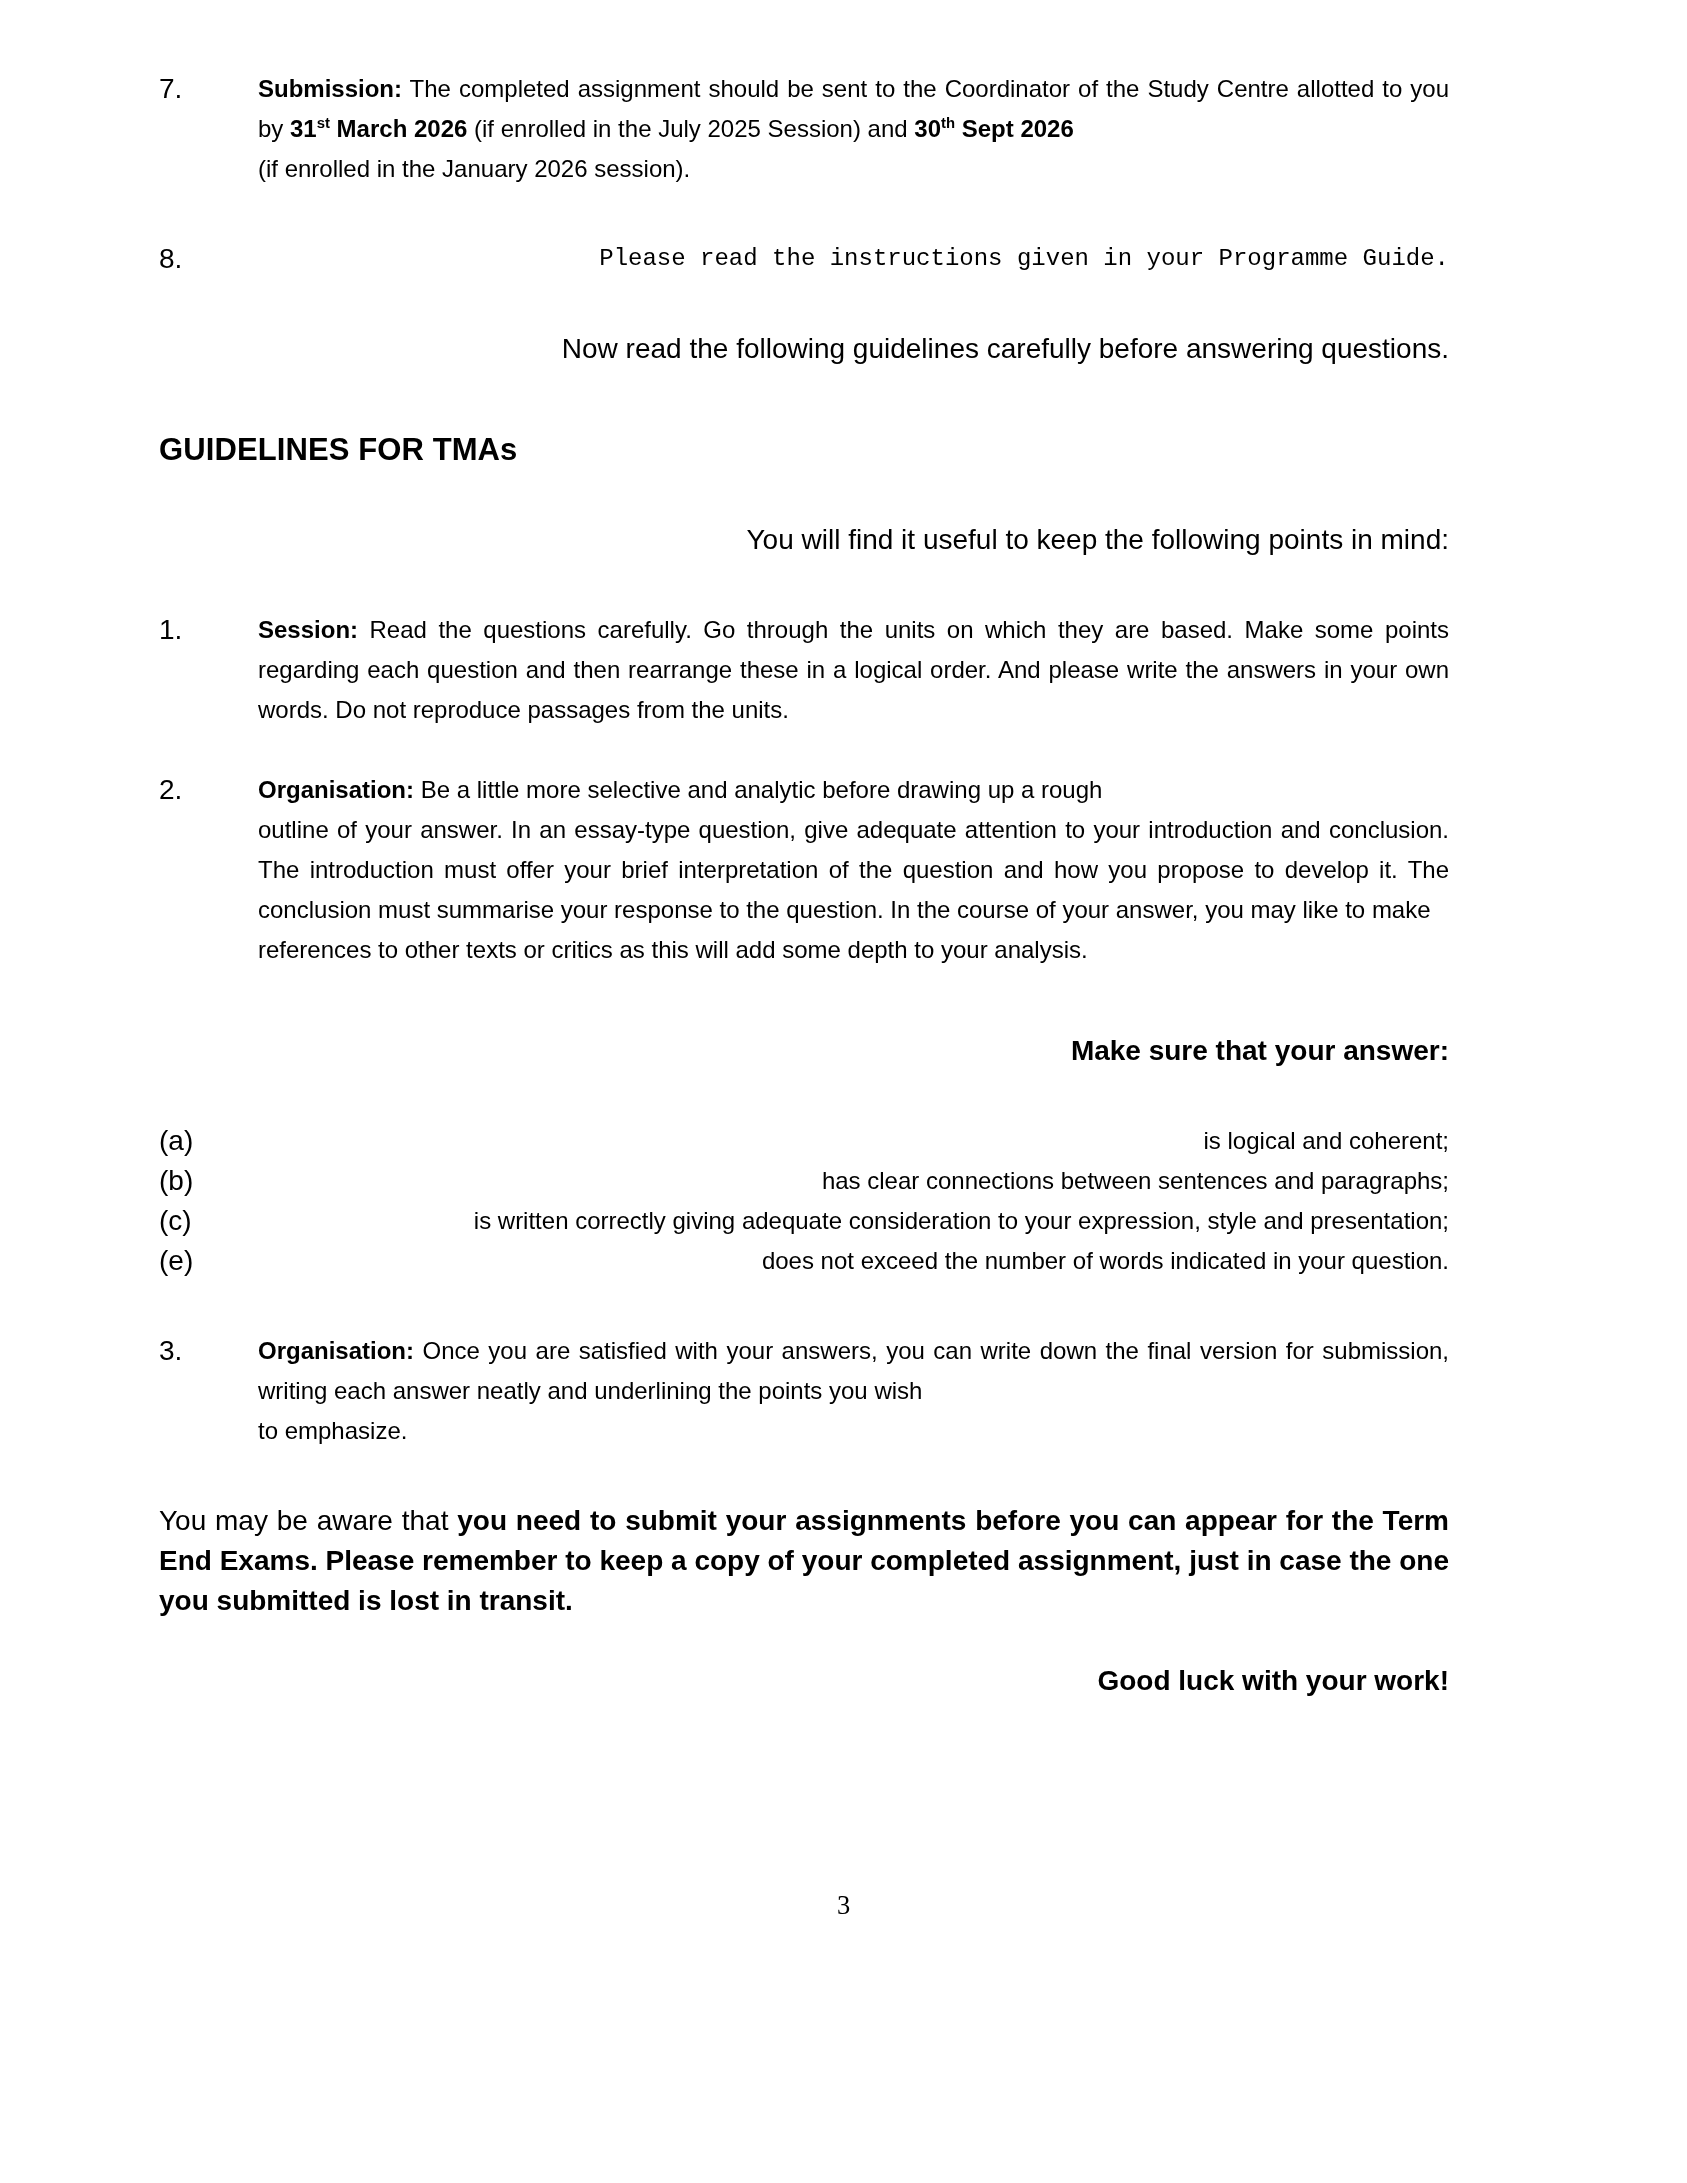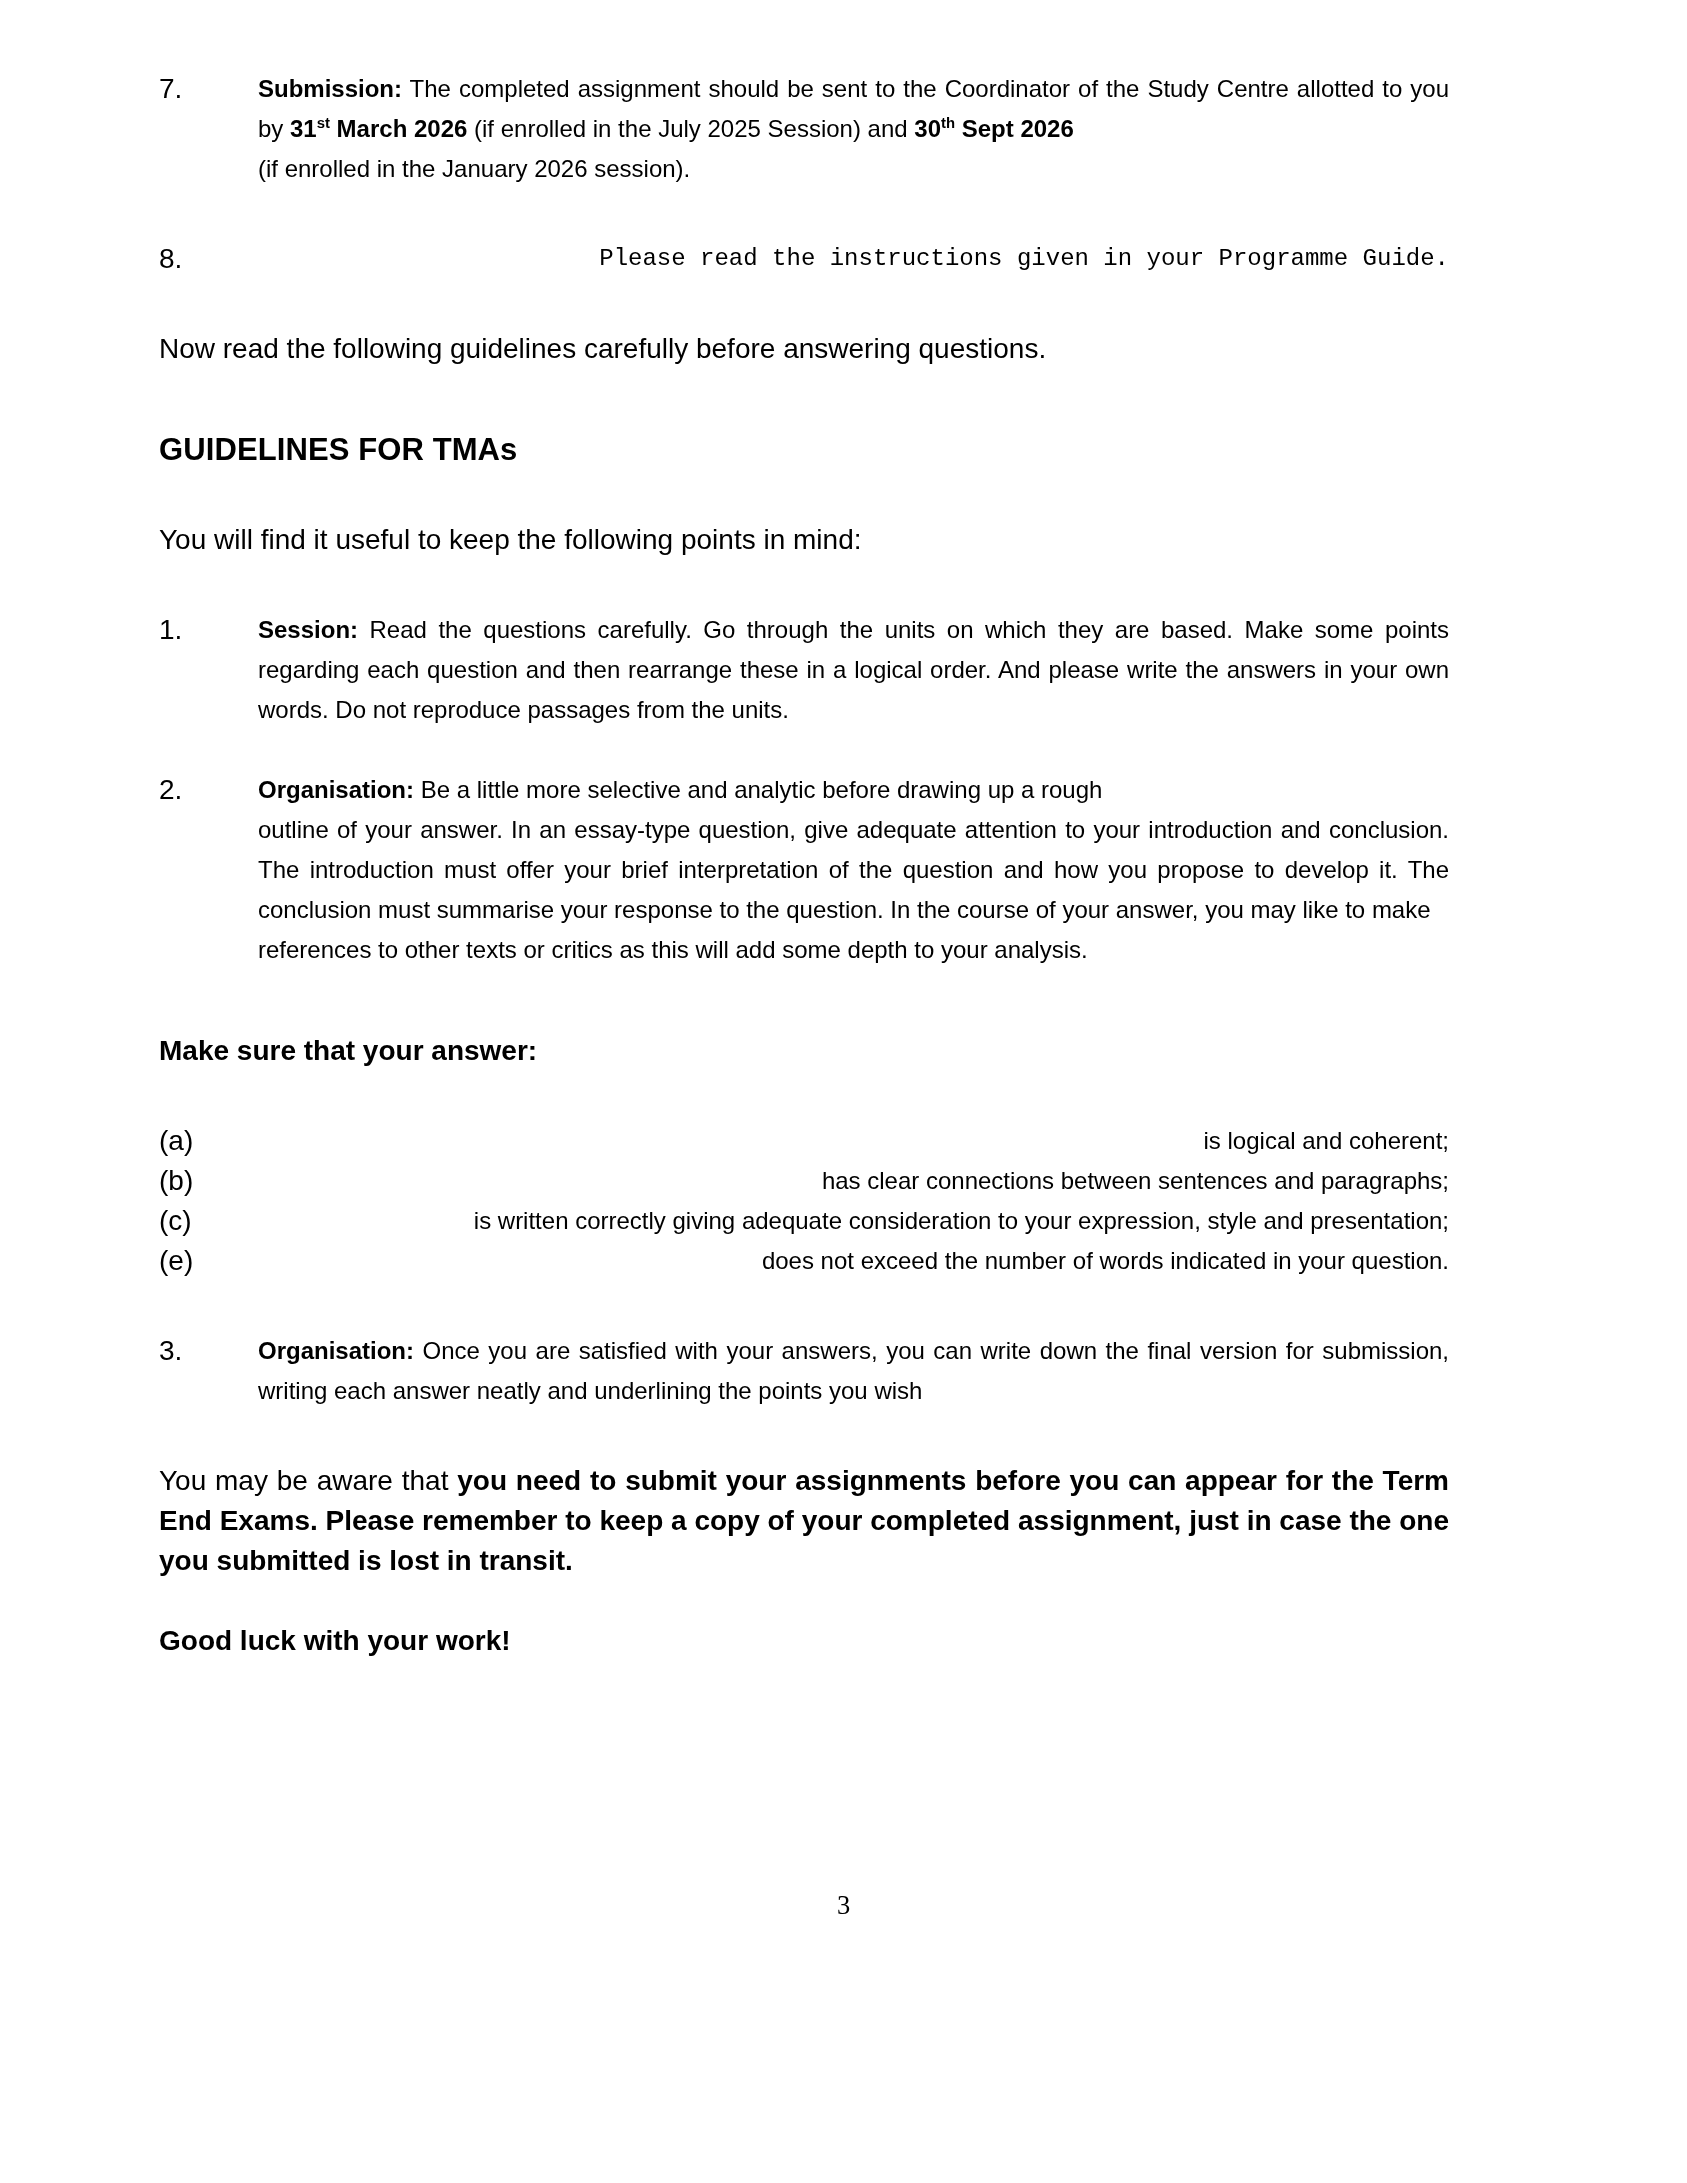"Now read the following guidelines" .para.left { text-align: left -> right }
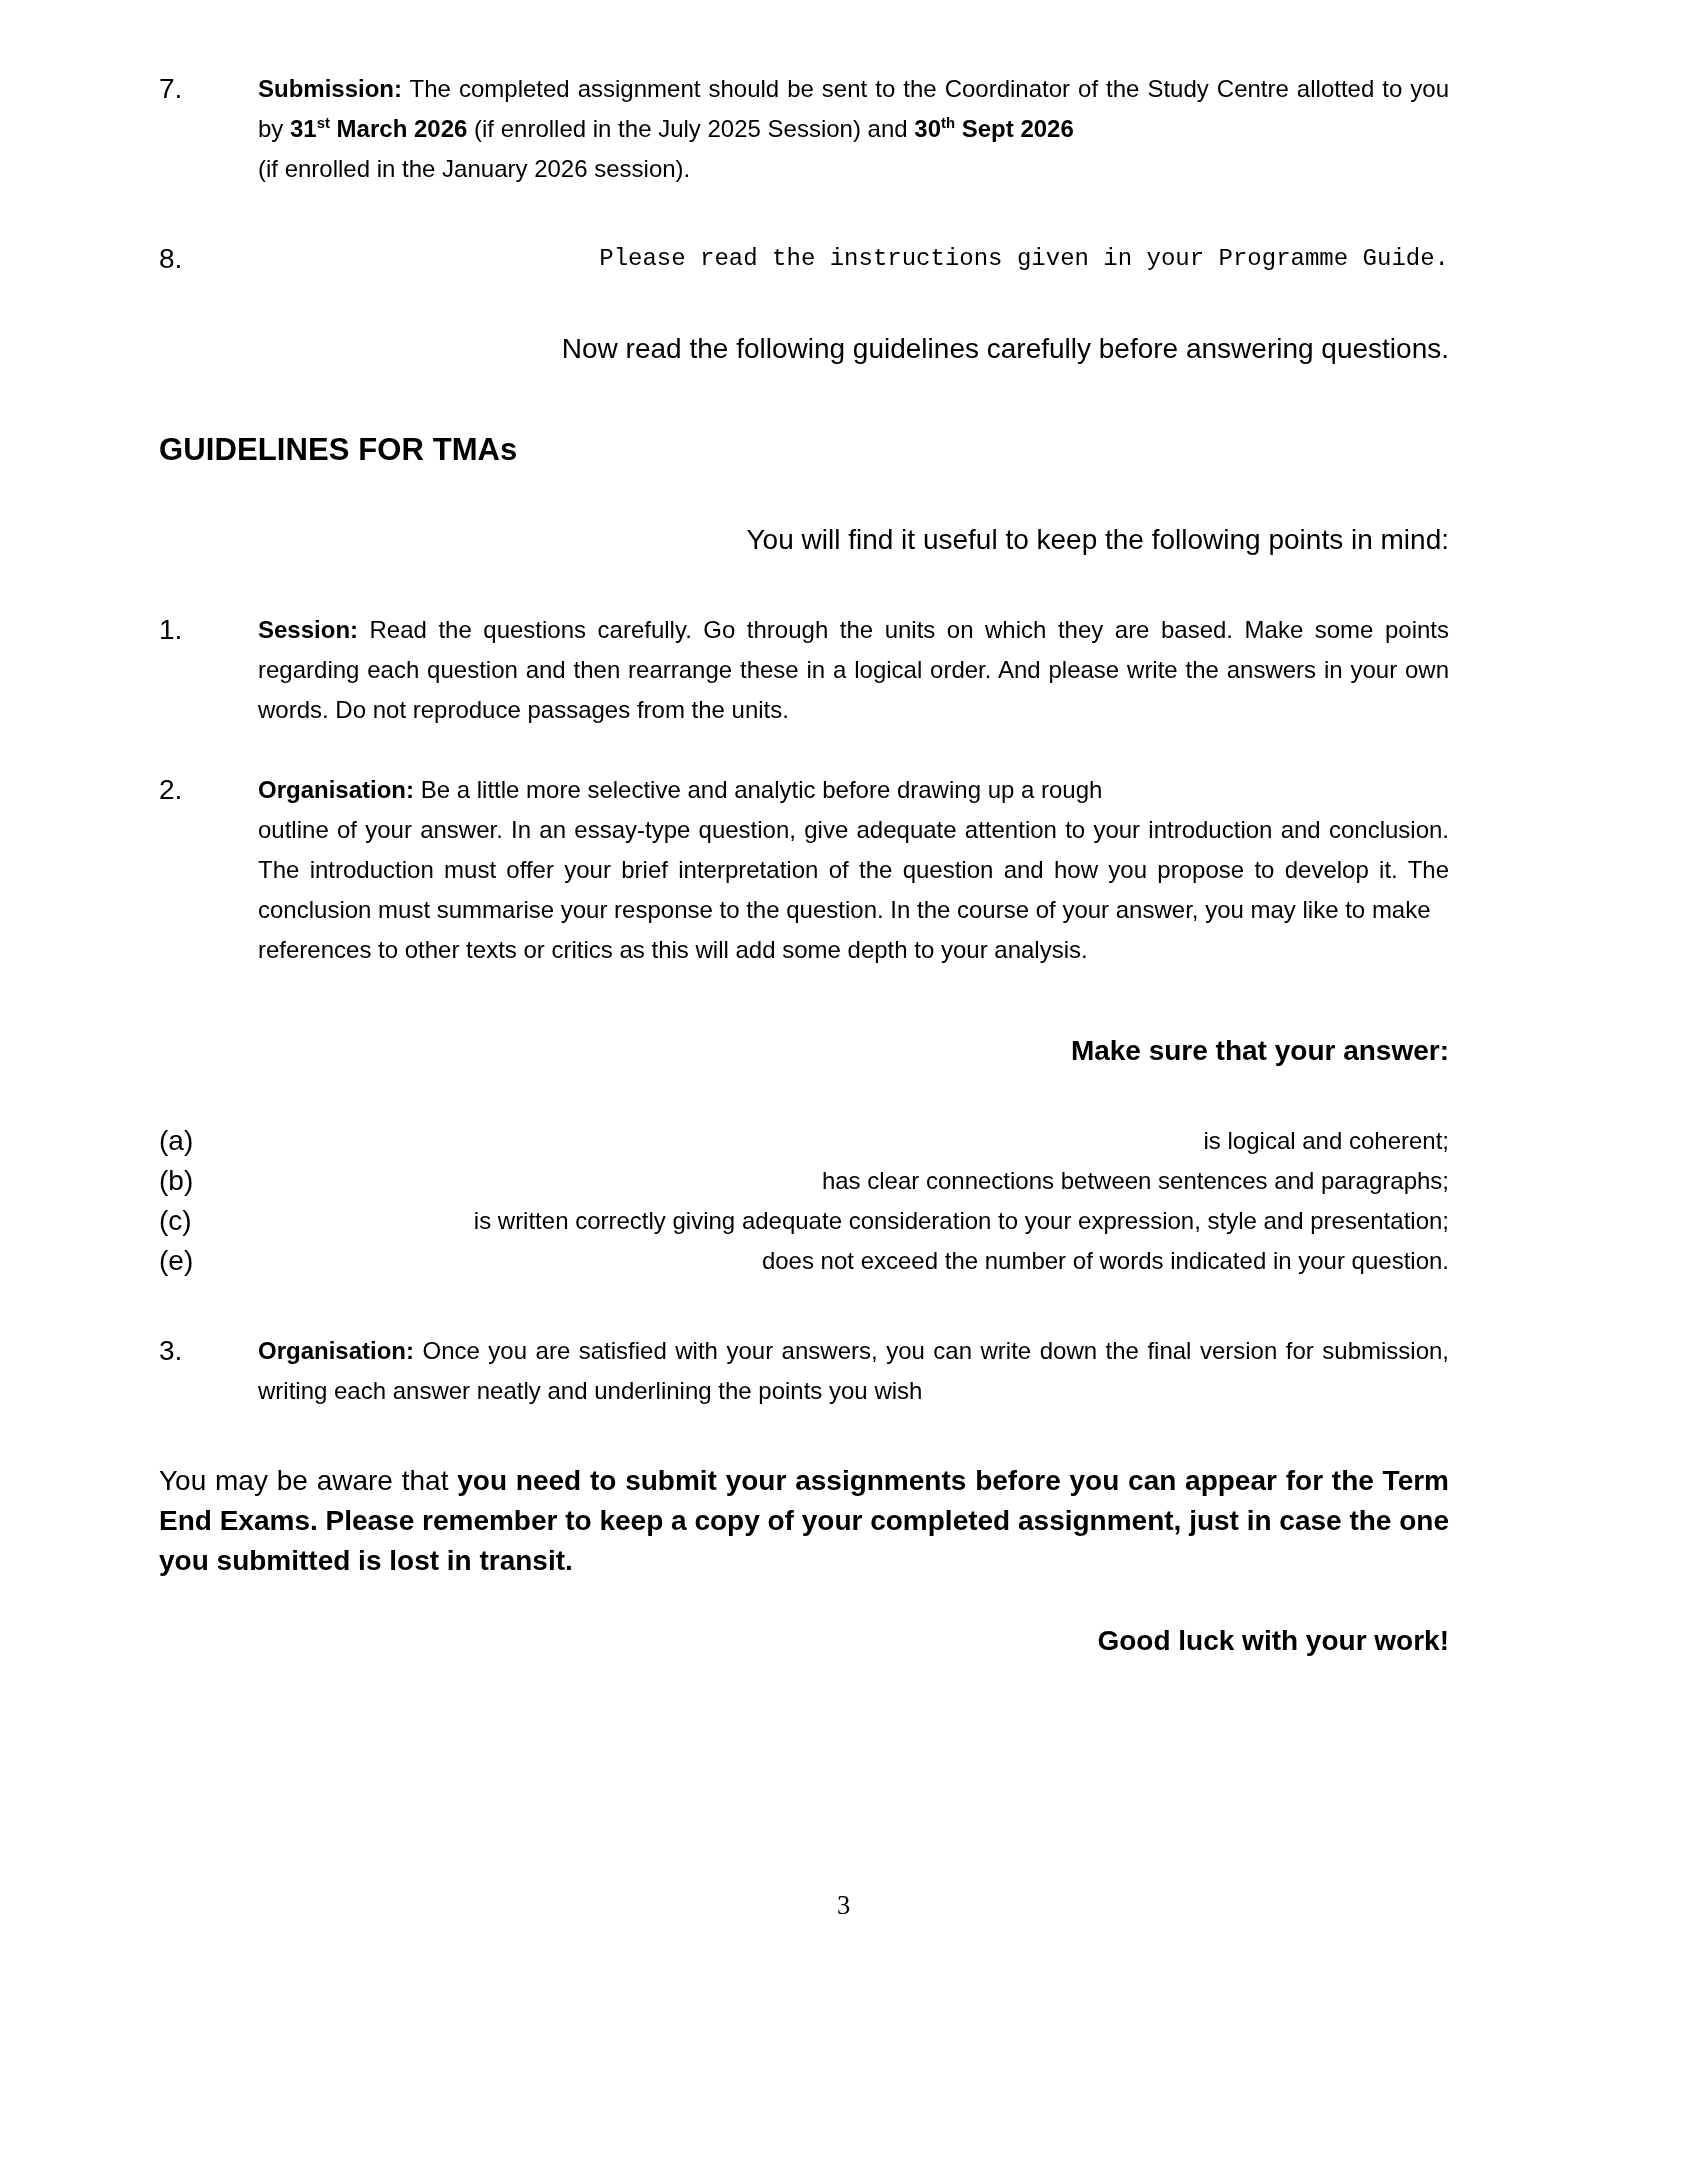"to emphasize." span.lastline { html: none -> <span>to emphasize.</span> }
